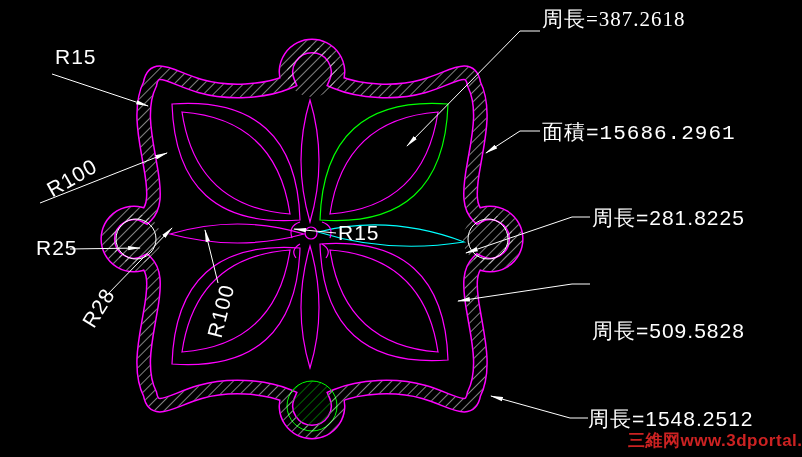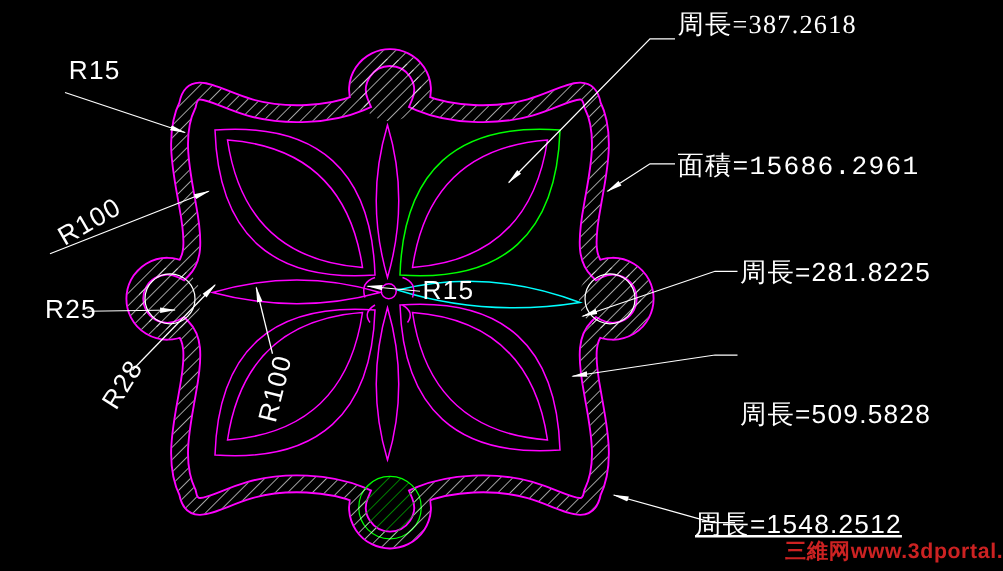"周長=1548.2512" div.dim { left: 556px -> 588px; text-decoration: underline -> none }
